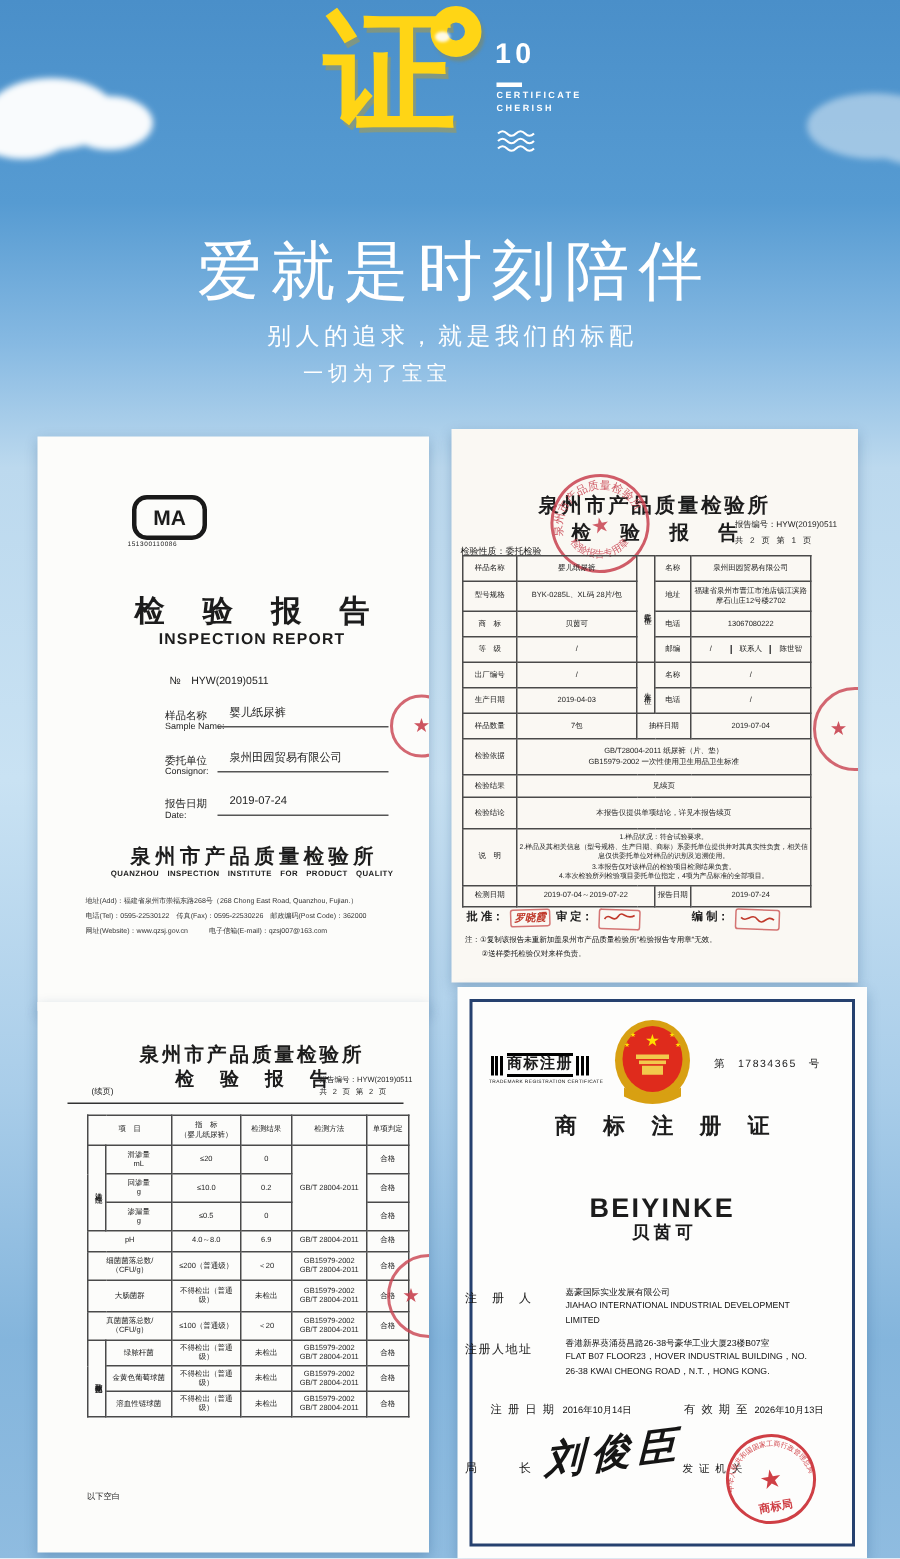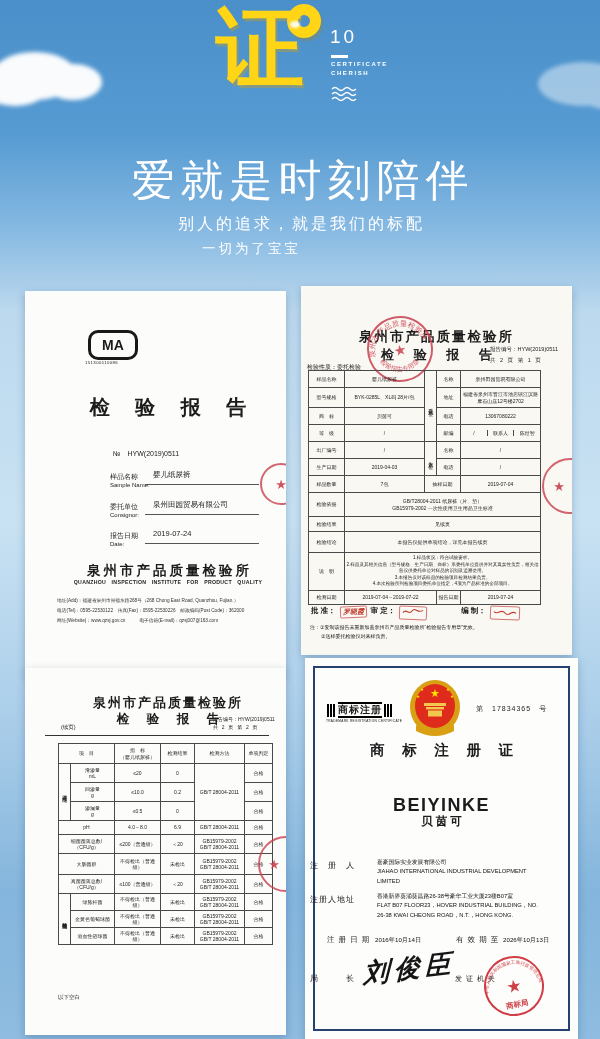"10" .badge-num { font-weight: normal -> bold }
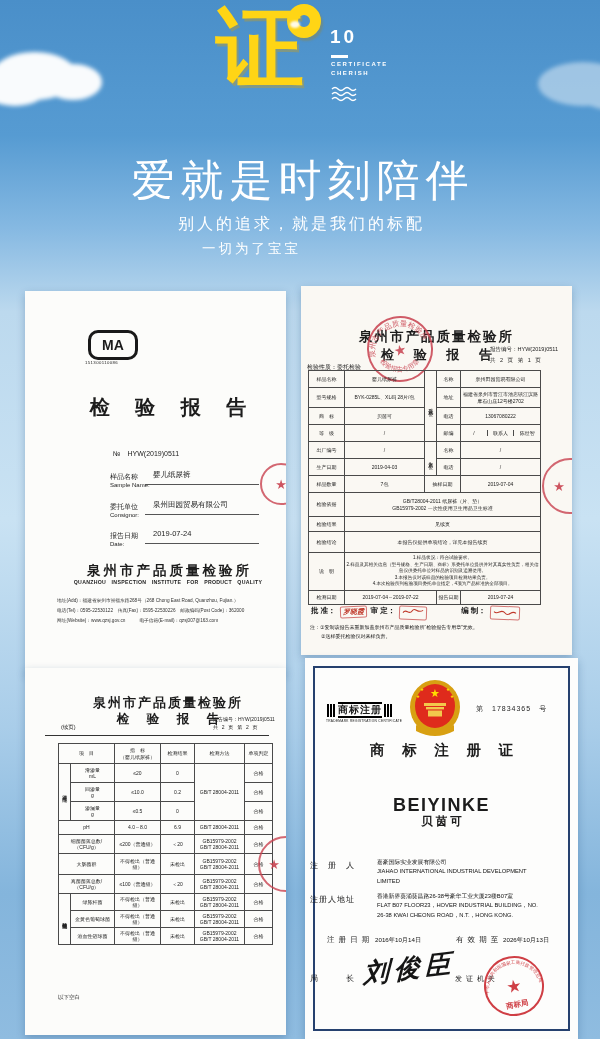"INSPECTION REPORT" div.c1-center { html: none -> <div>INSPECTION REPORT</div> }
